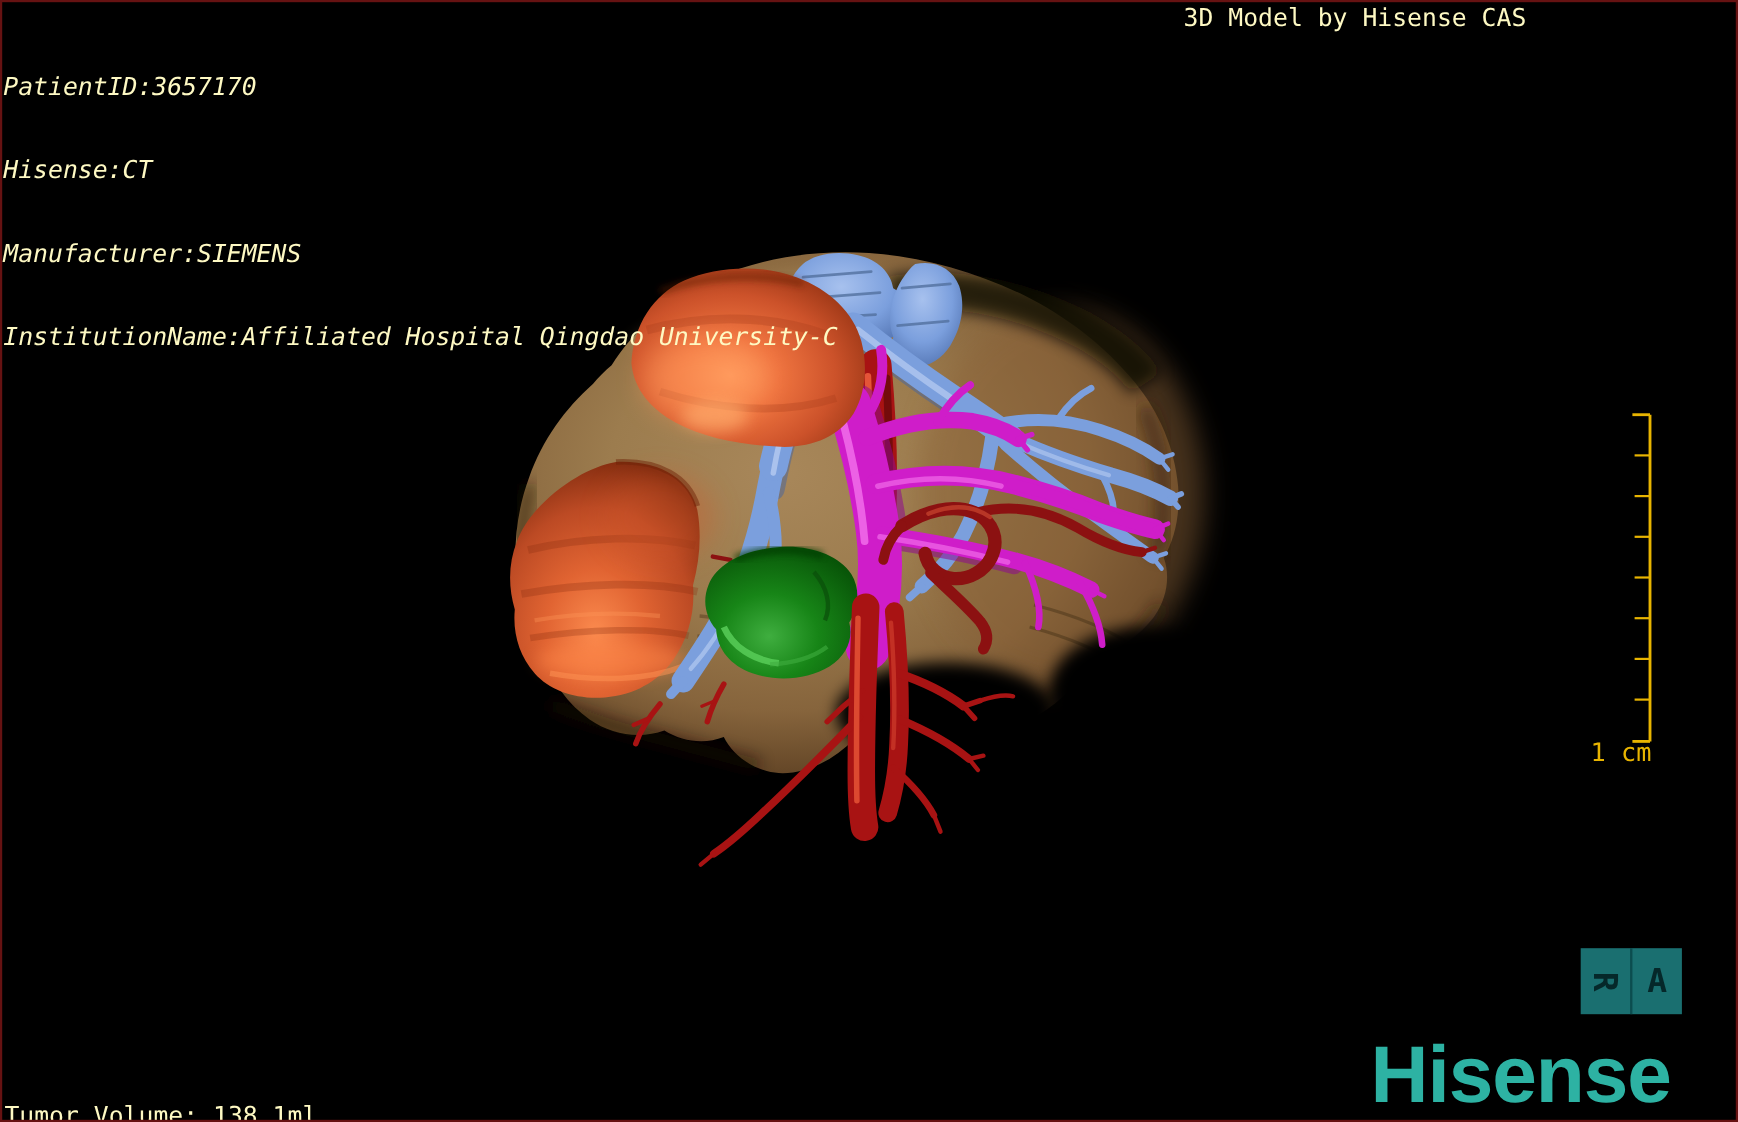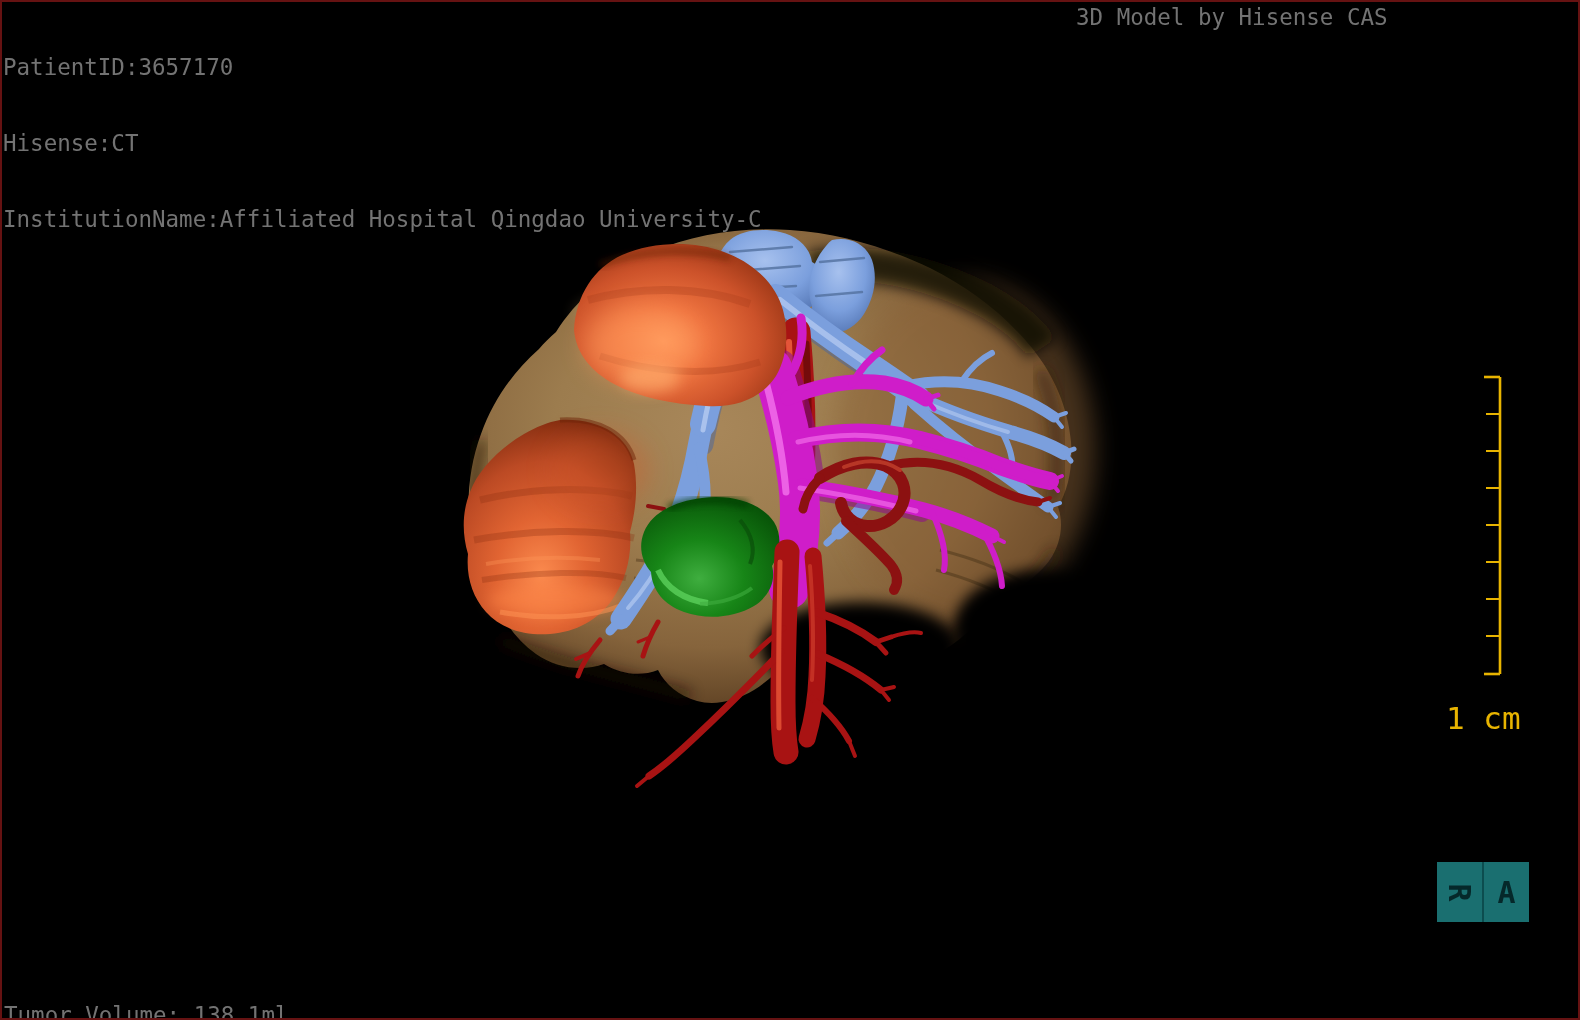"3D Model by Hisense CAS" .gold { color: #737373 -> #fef9c3 }
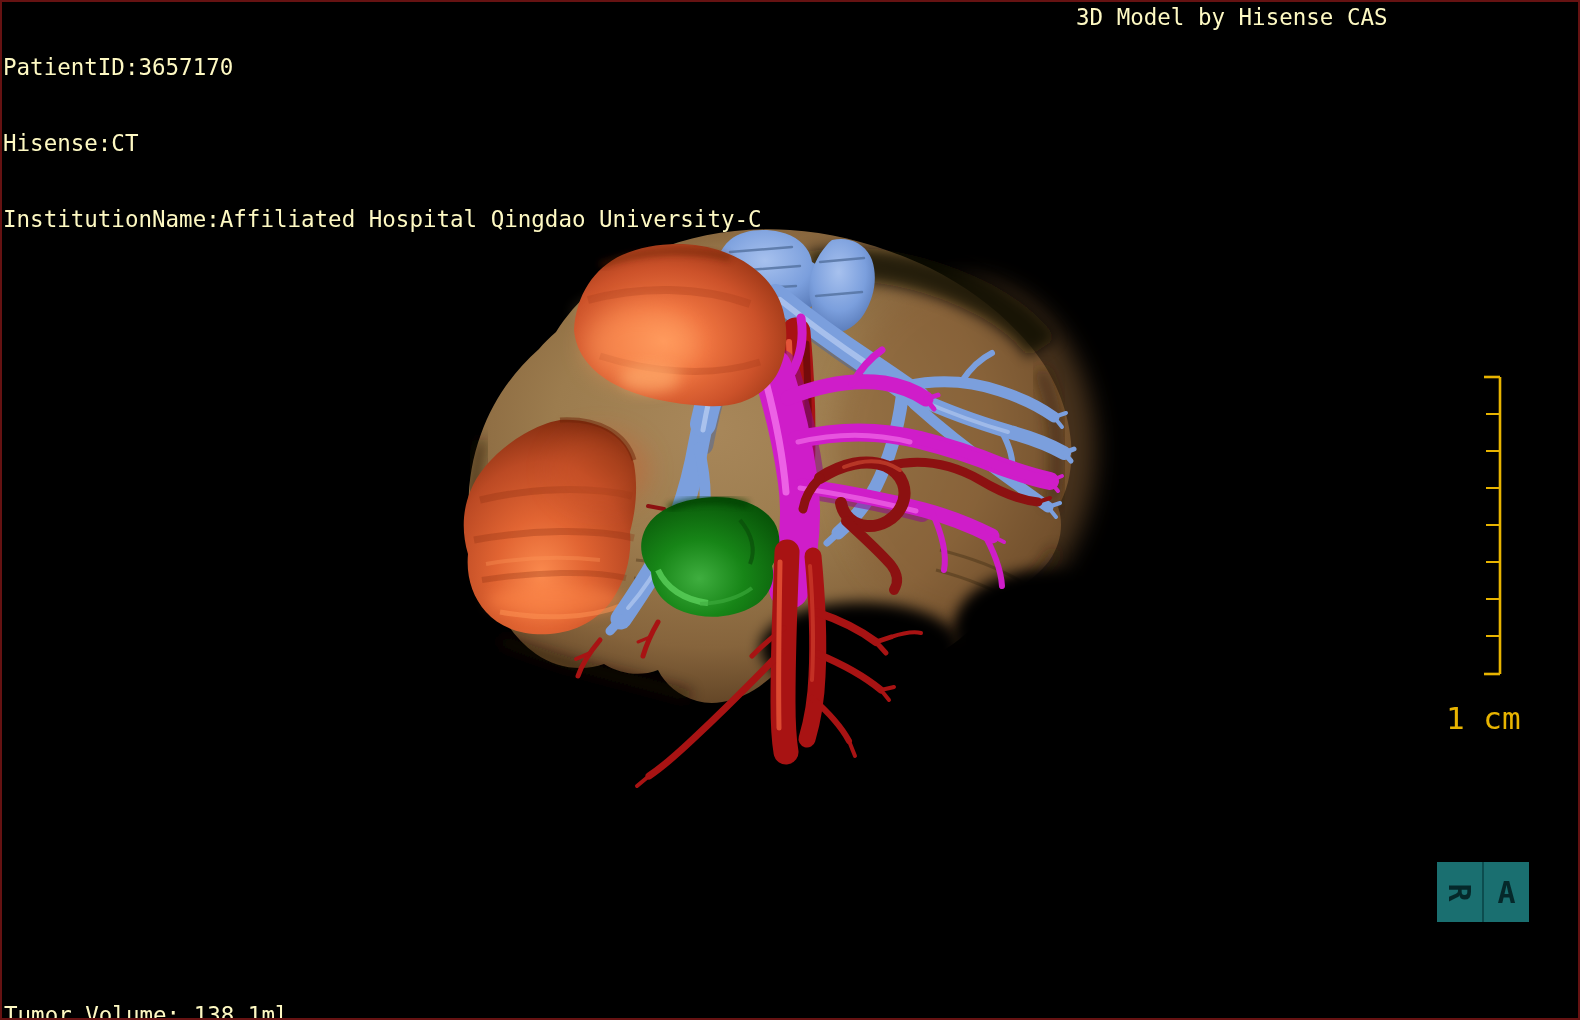"PatientID:3657170" .patient-info { font-style: none -> italic; top: 4px -> 16px }
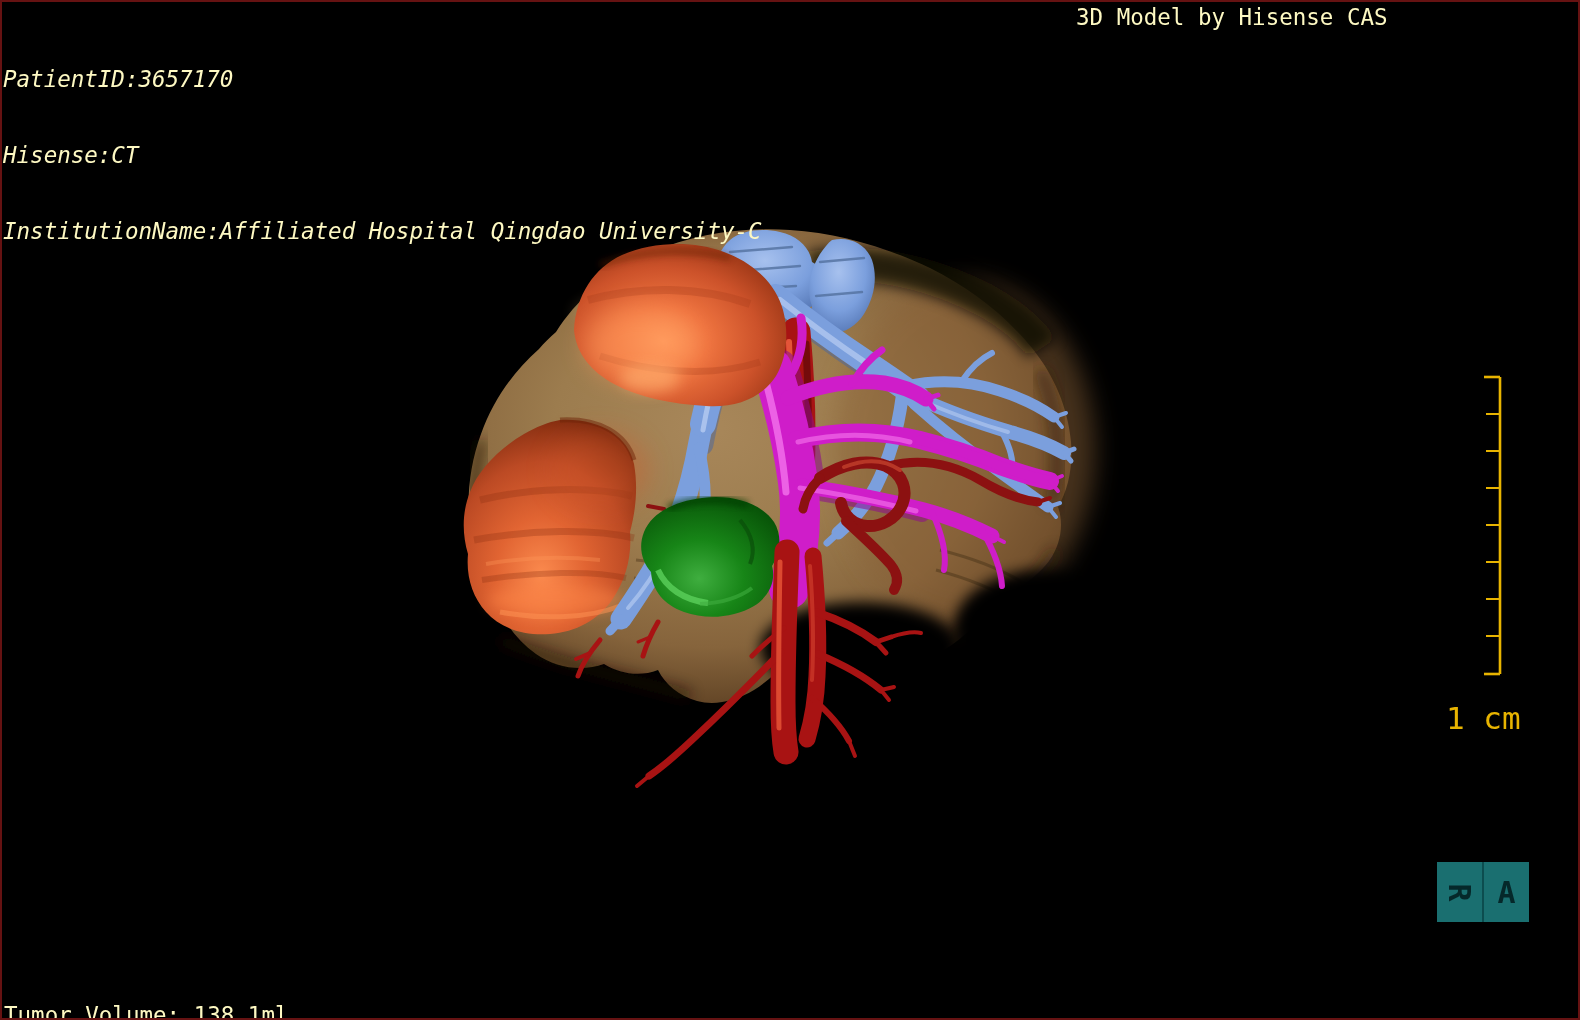"Manufacturer:SIEMENS" div { html: none -> <div>Manufacturer:SIEMENS</div> }
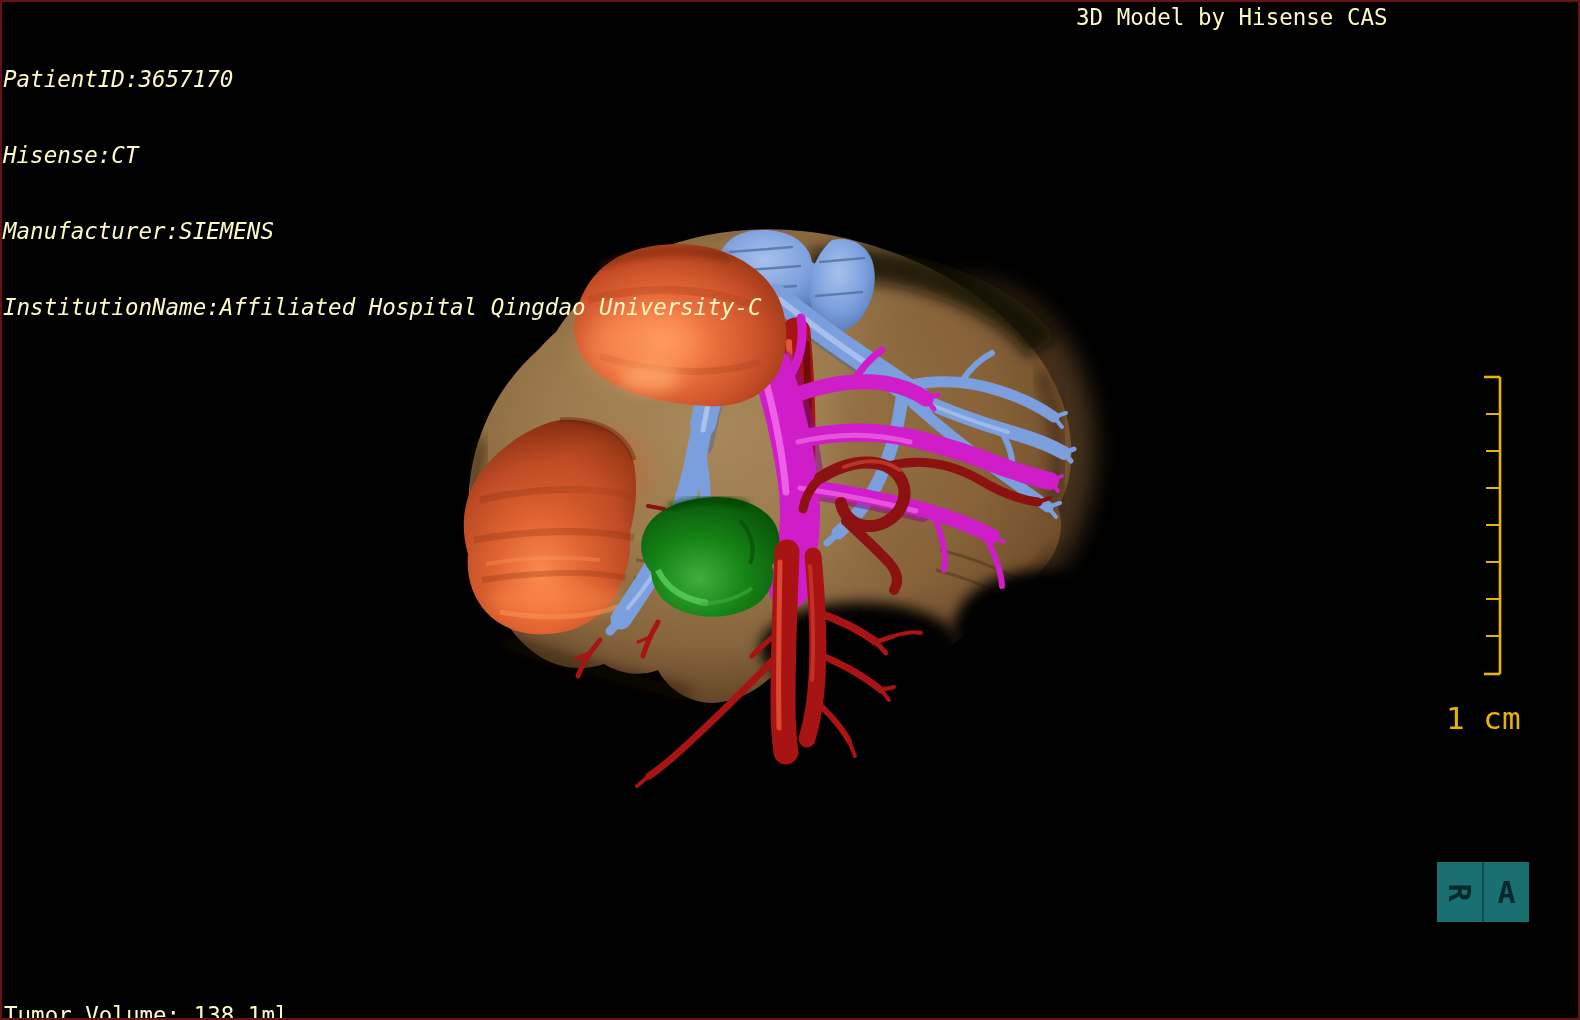"1 cm" .scale-label { font-size: 31px -> 23px; margin-top: 28px -> none }
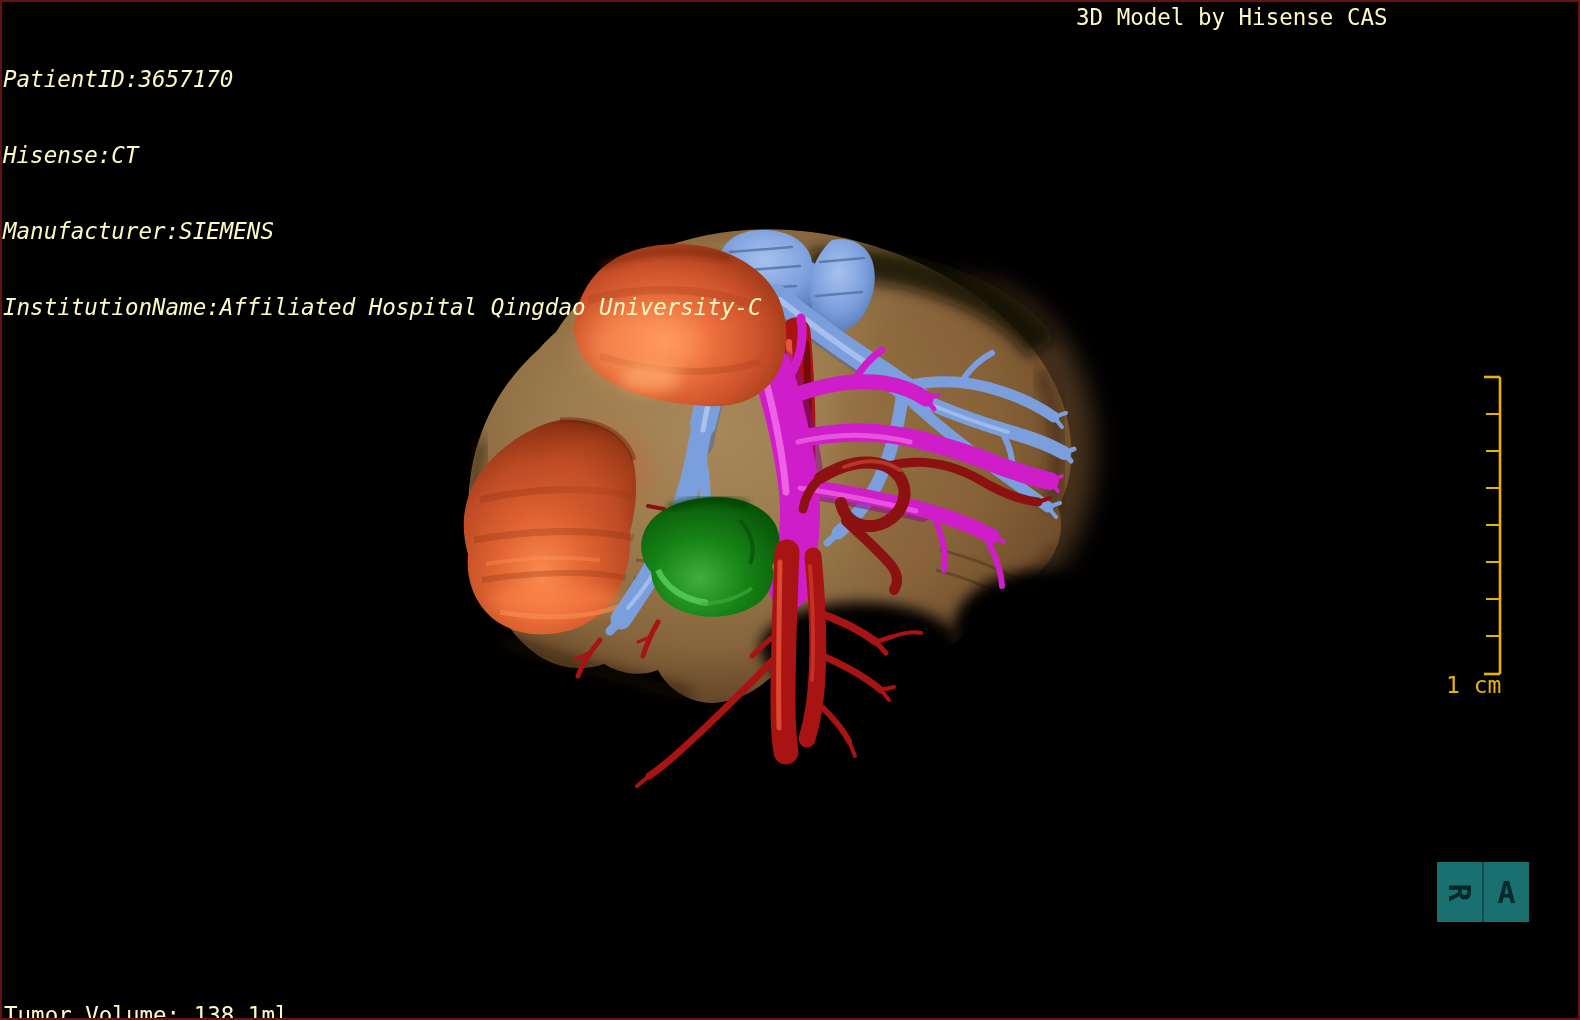"Hisense" div.brand { html: none -> <div>Hisense</div> }
